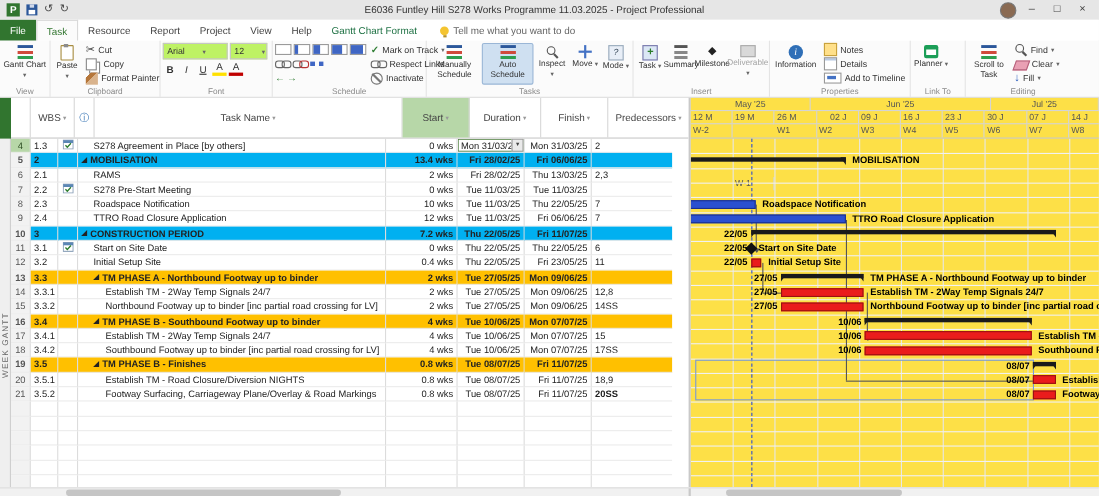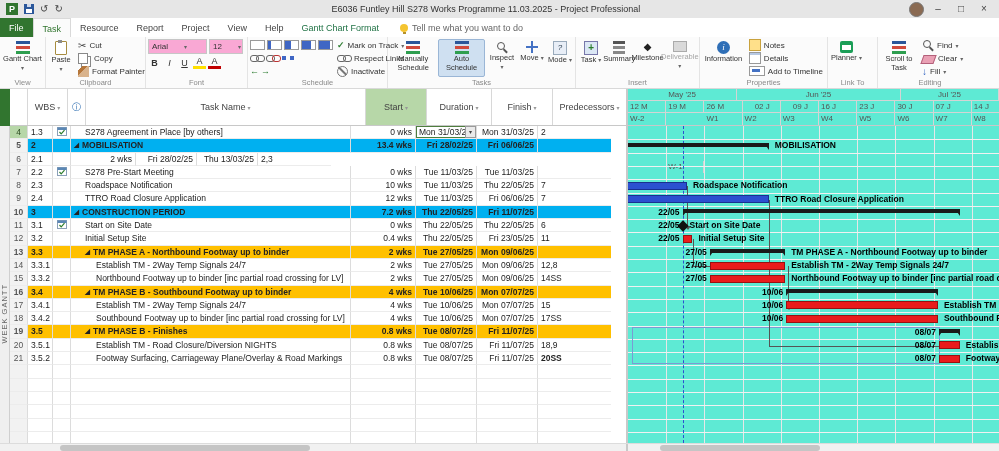"Arial" .fcombo { background: #f9a8d4 -> #bef264 }
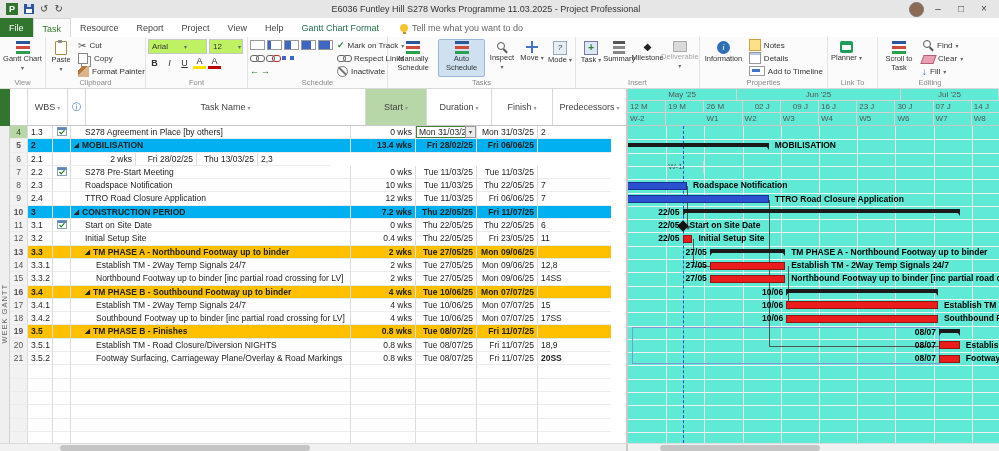"May '25" #chartpane { background: #5eead4 -> #fde047 }
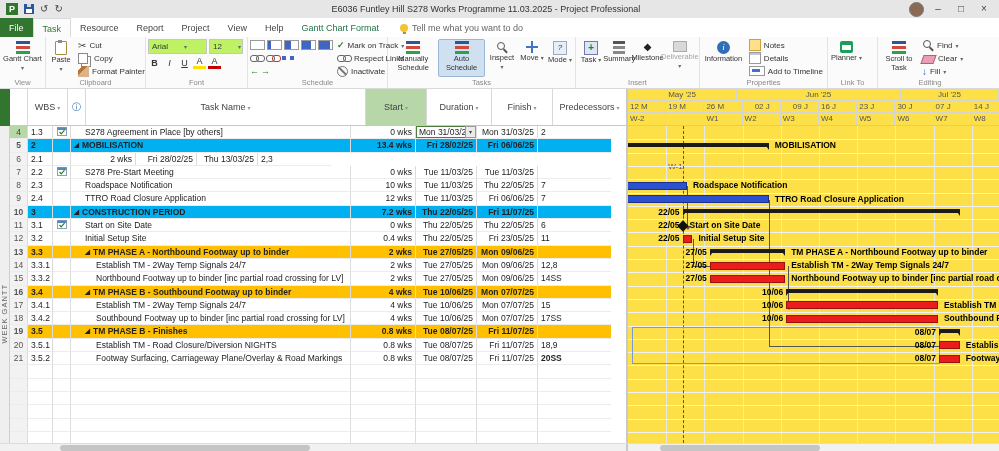"09 J" div.tsw { text-align: center -> none }
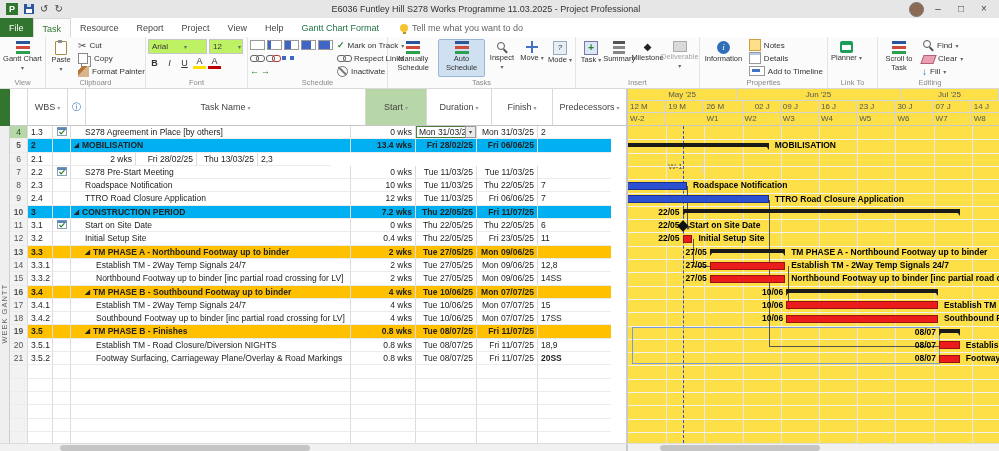"RAMS" div.cell { html: none -> <div><span>RAMS</span></div> }
